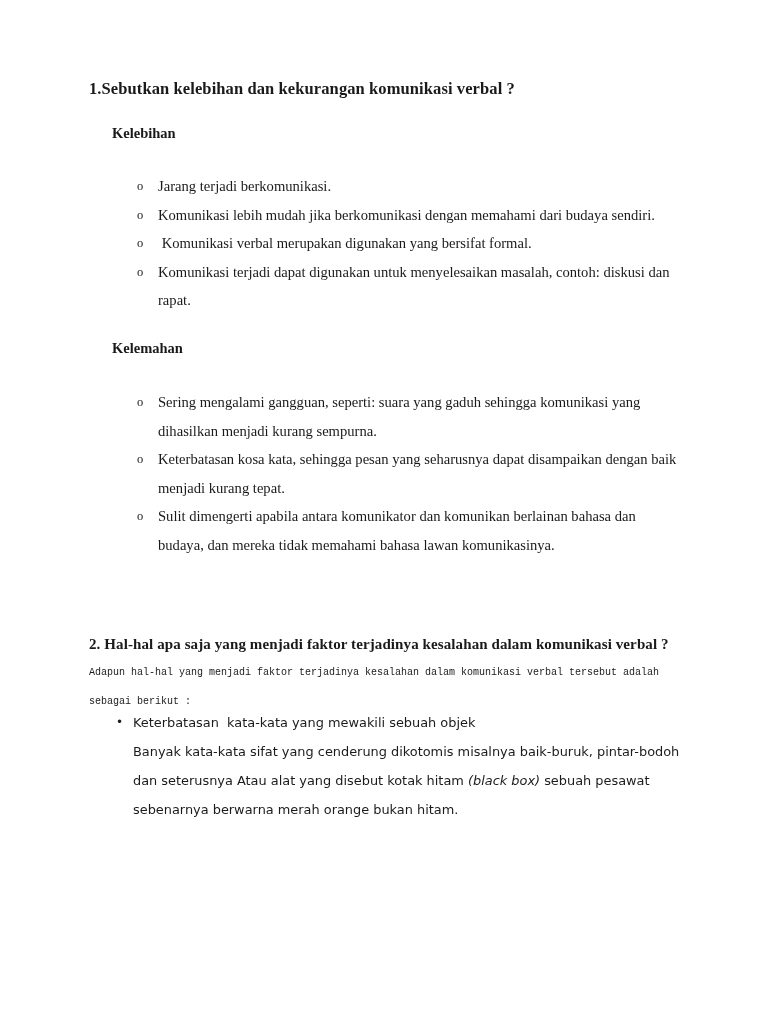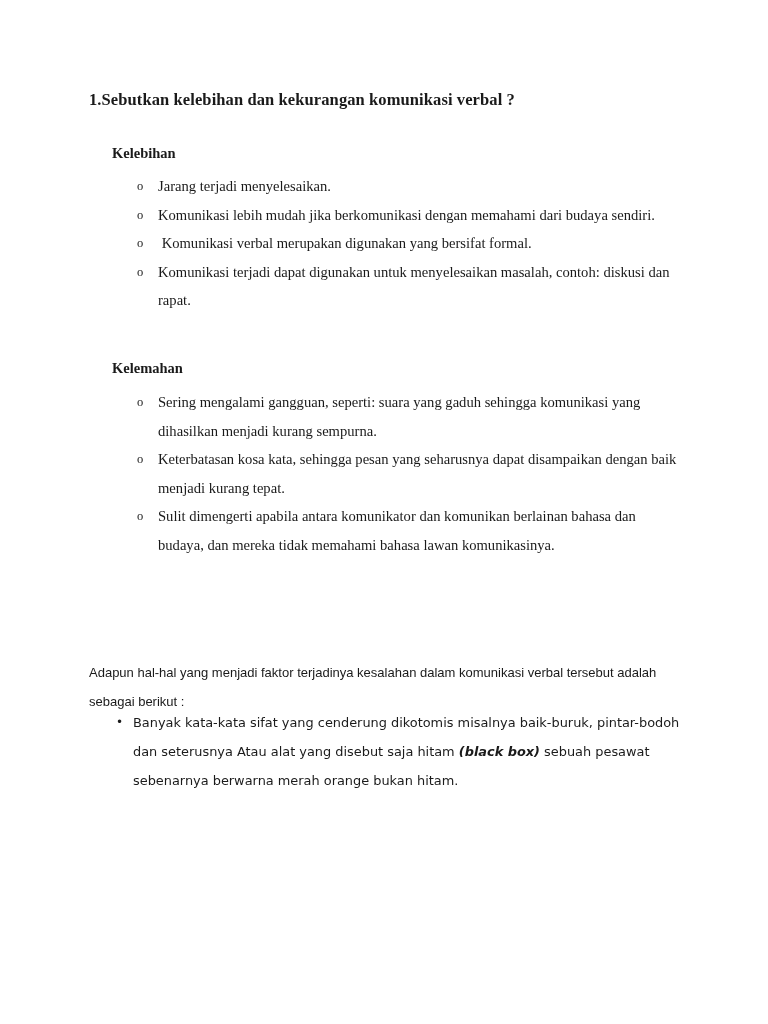"1.Sebutkan kelebihan dan kekurangan" #q1-title { top: 90px -> 79px }
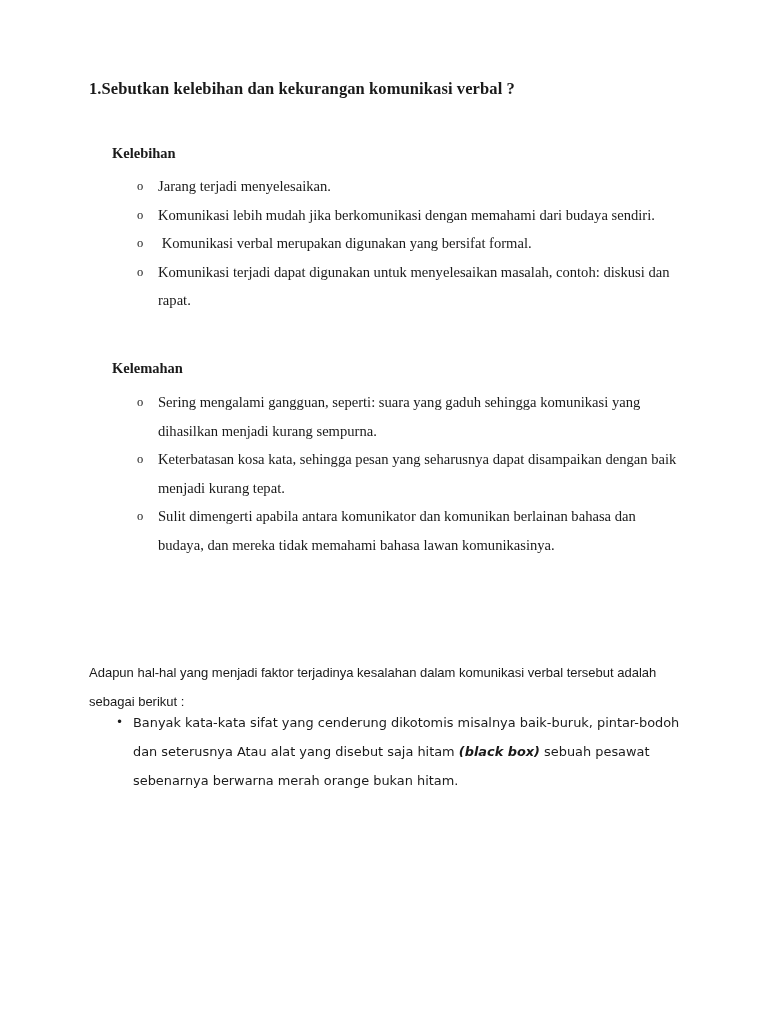"Kelebihan" .sub-heading { margin-top: 20px -> none }
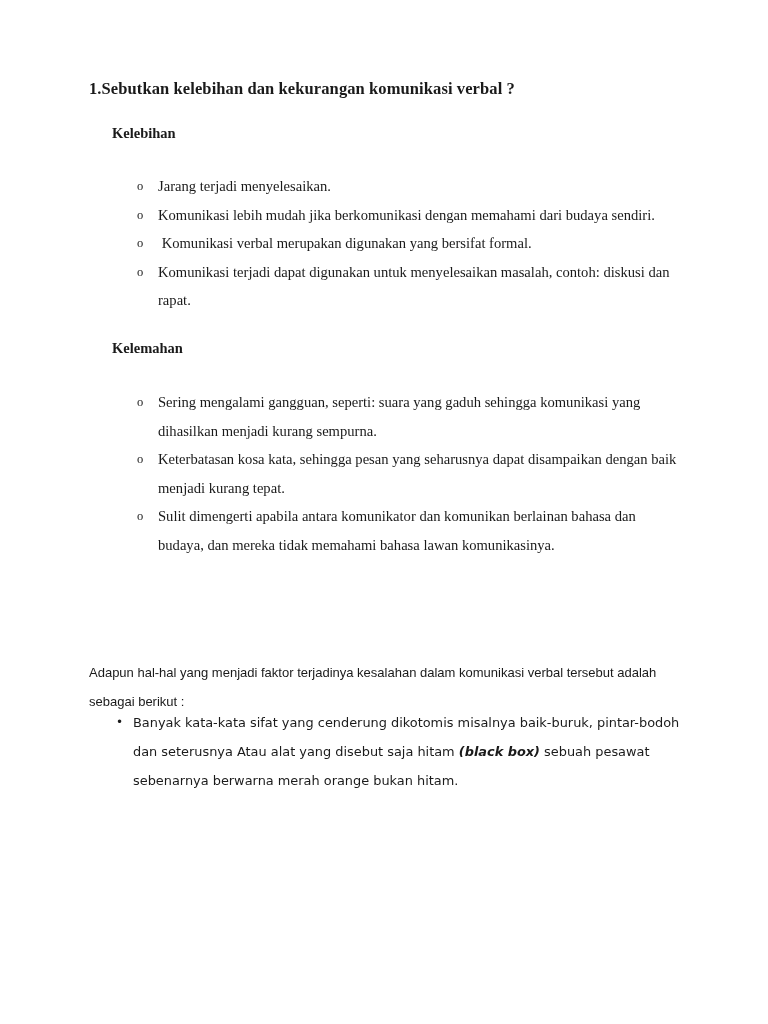"Jarang terjadi menyelesaikan." span.o-text { text: menyelesaikan -> berkomunikasi }
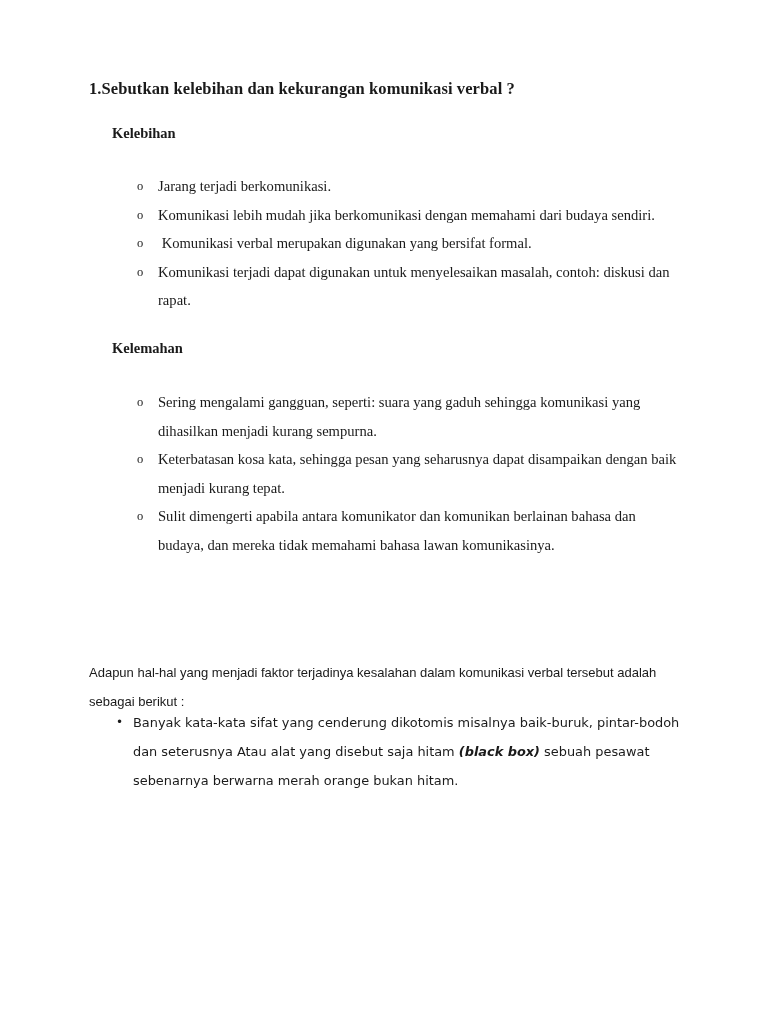"2. Hal-hal apa saja yang" div.q-title { html: none -> <div>2. Hal-hal apa saja yang menjadi faktor terjadinya kesalahan dalam komunikasi verbal ?</div> }
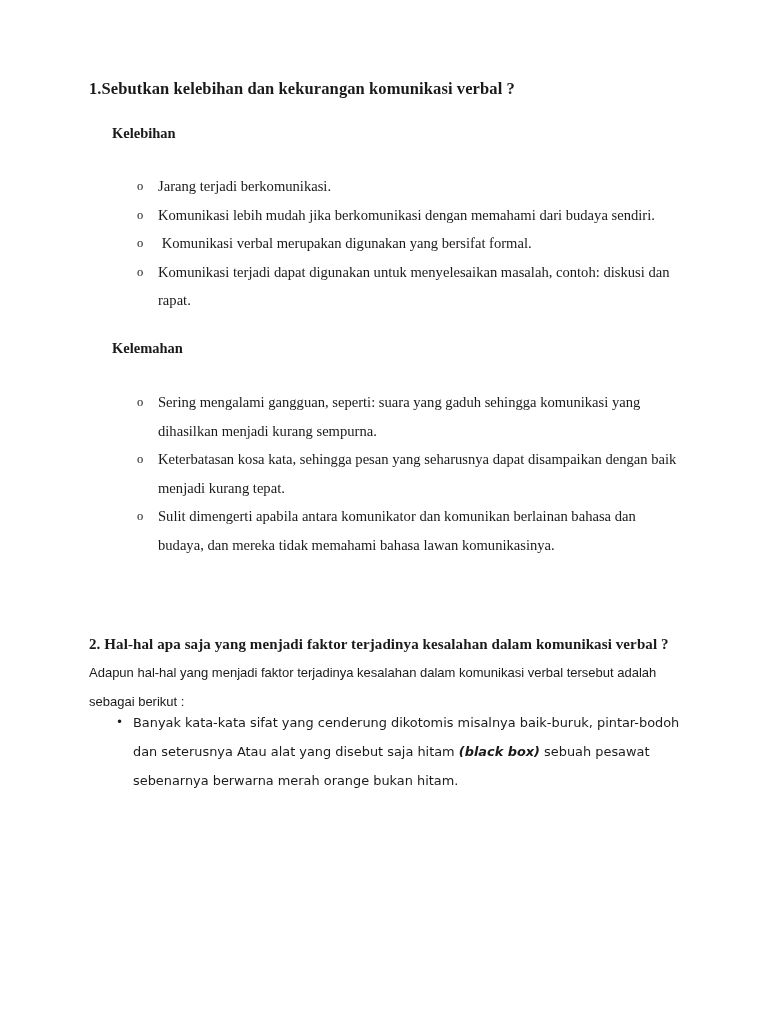"Adapun hal-hal yang menjadi faktor" .para { font-family: Liberation Sans, sans-serif -> Liberation Mono, monospace; font-size: 13px -> 10px }
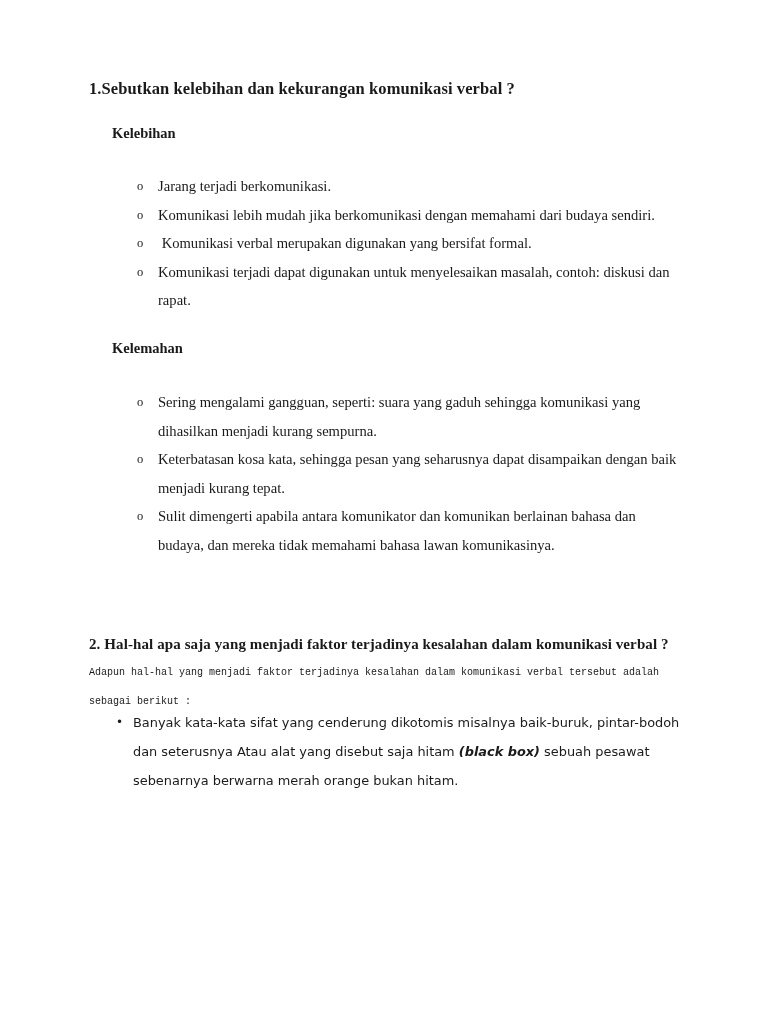"Keterbatasan kata-kata yang mewakili" span.sans-line { html: none -> <span>Keterbatasan kata-kata yang mewakili sebuah objek</span> }
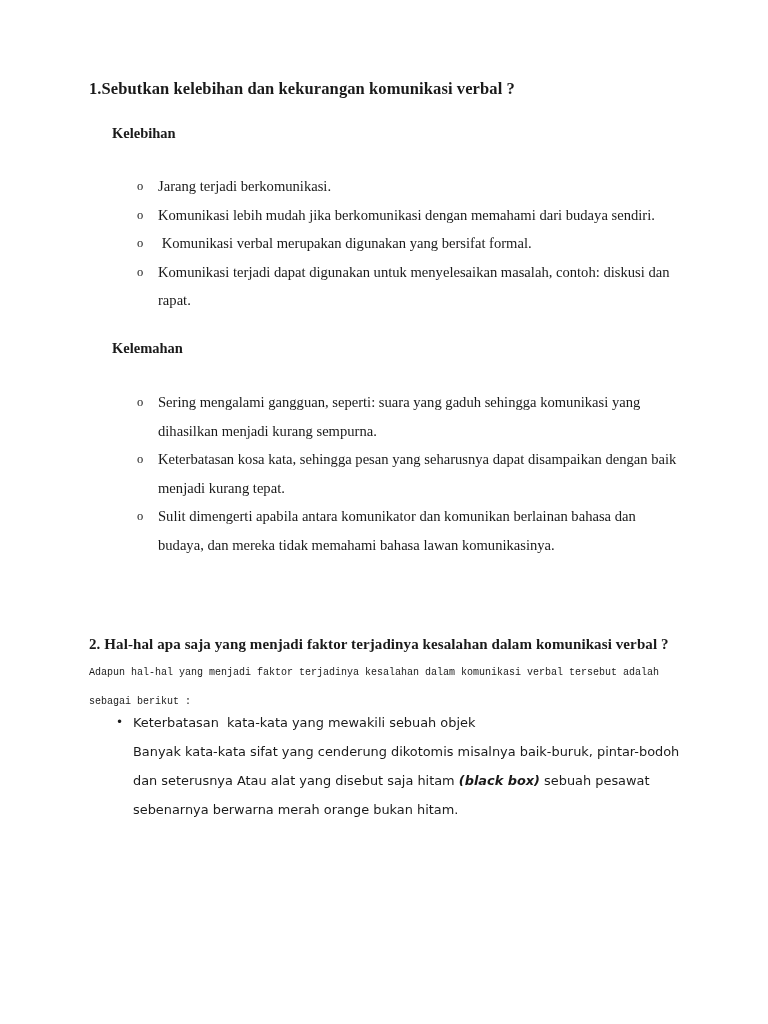"Banyak kata-kata sifat yang cenderung" span { text: saja -> kotak }
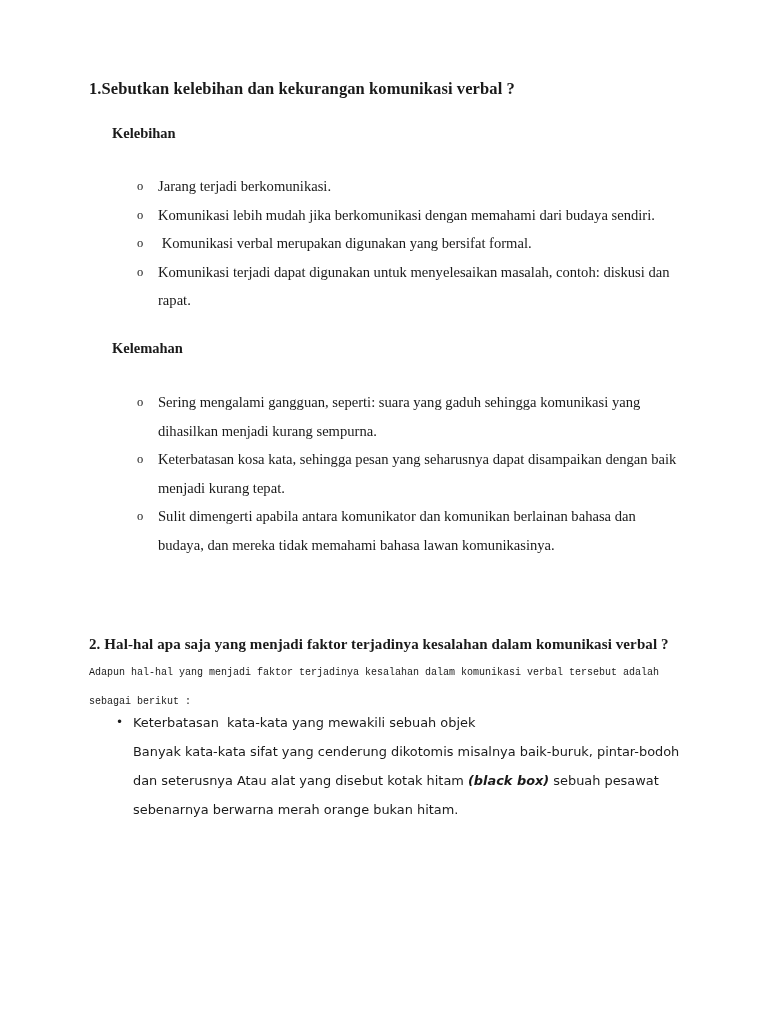"(black box)" .sans-item .ital { font-weight: bold -> none }
